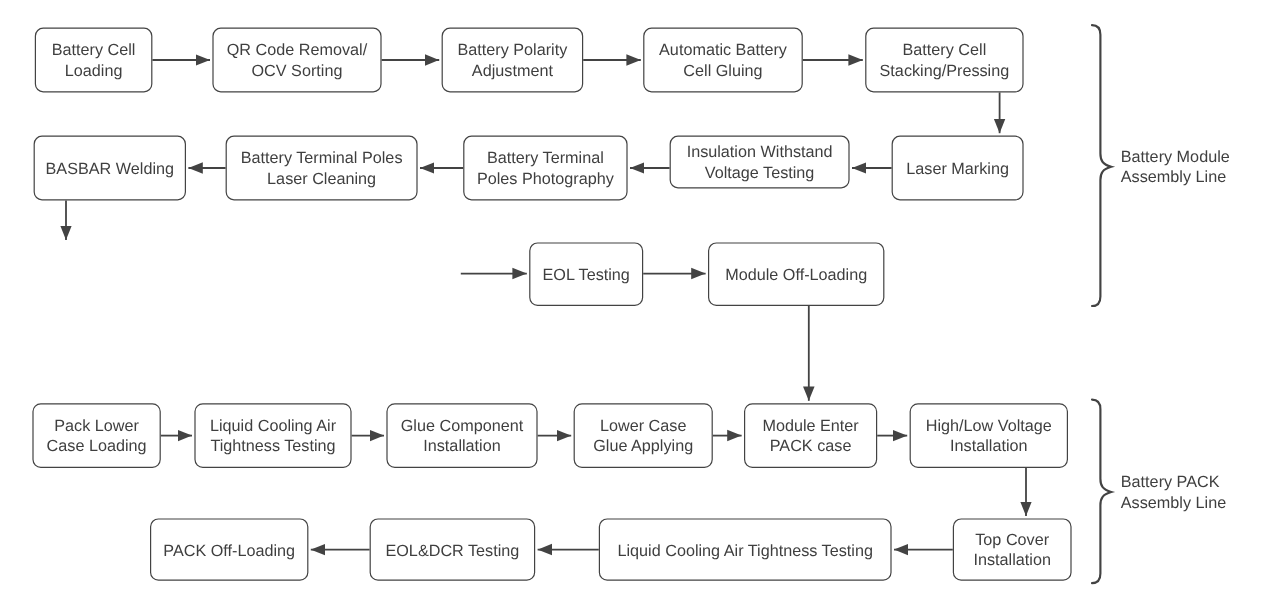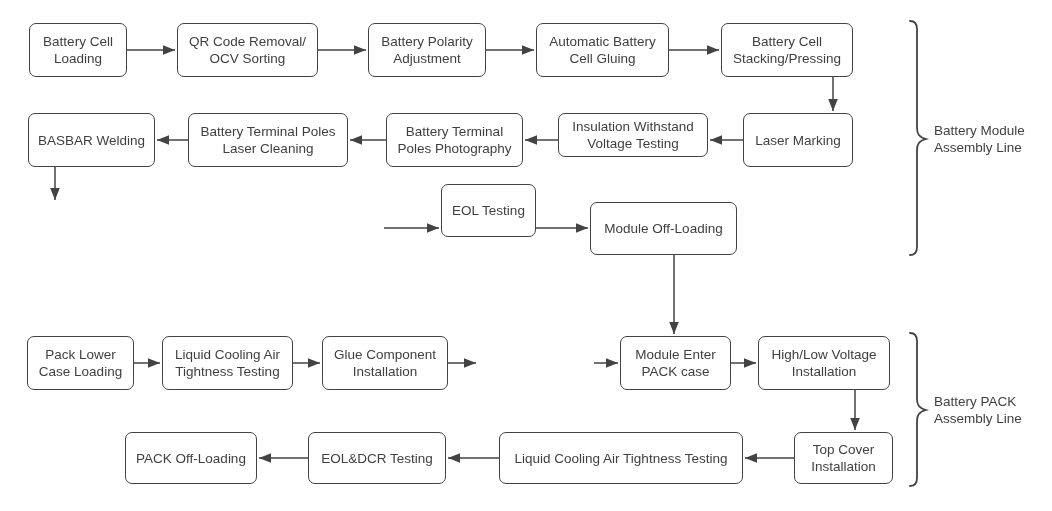"EOL Testing" div.node { top: 184px -> 202px }
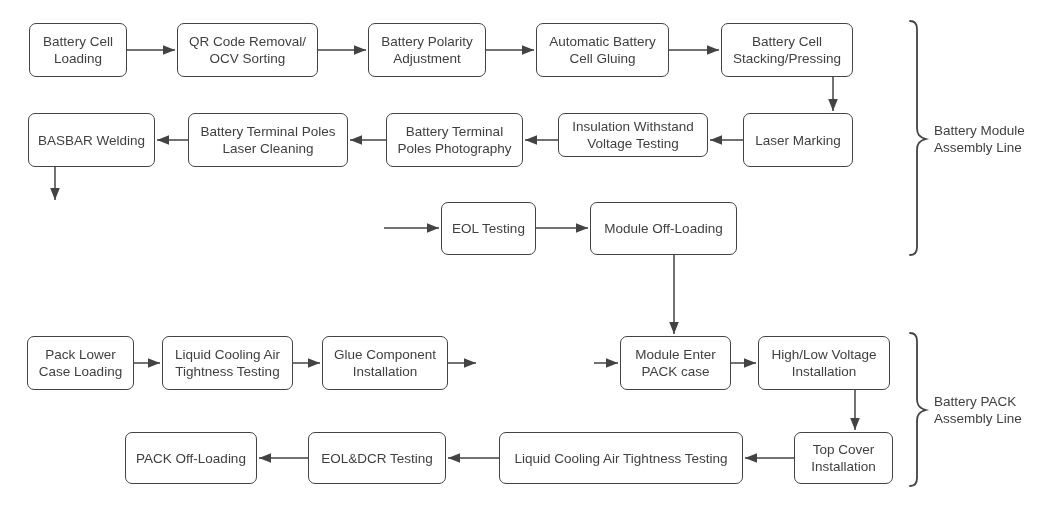"Lower Case" div.node { html: none -> <div>Lower Case Glue Applying</div> }
